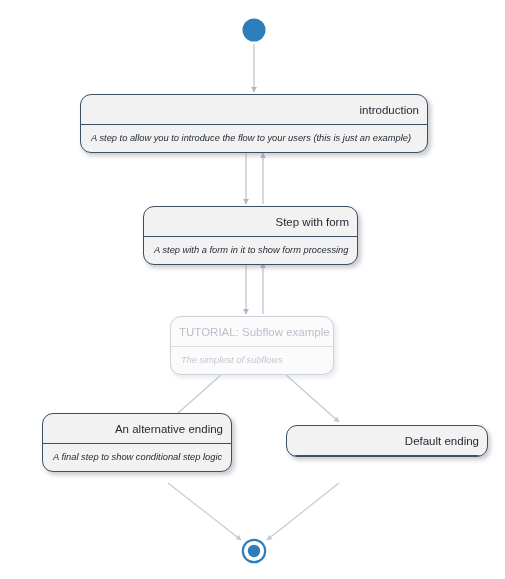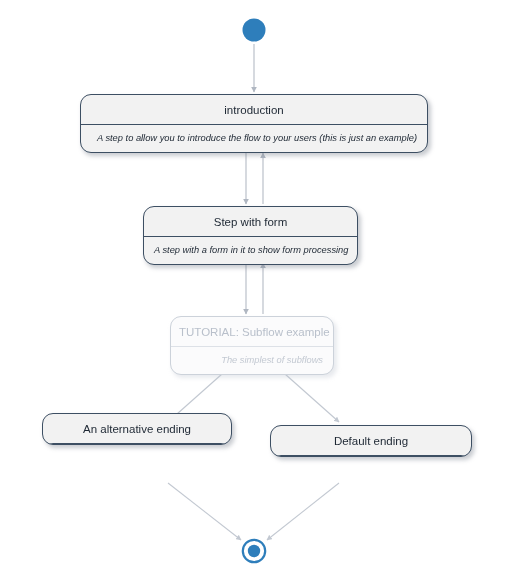"introduction" .node-title { text-align: center -> right }
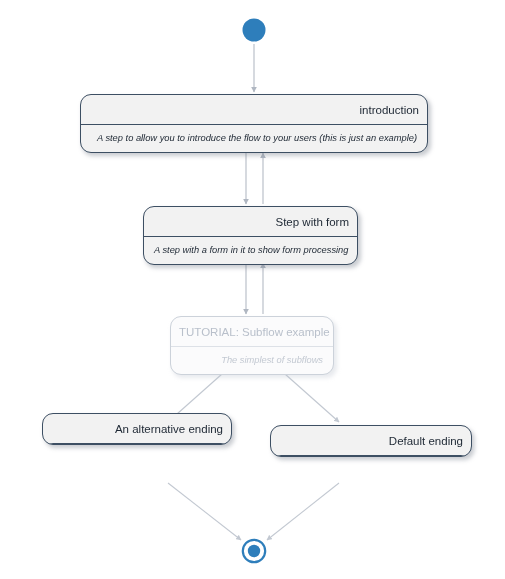"A step to allow you" .node-desc { text-align: right -> left }
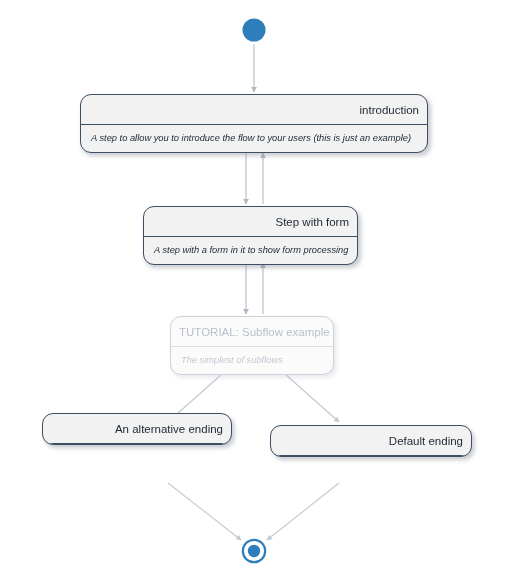"Default ending" #node-default-ending { left: 270px -> 286px }
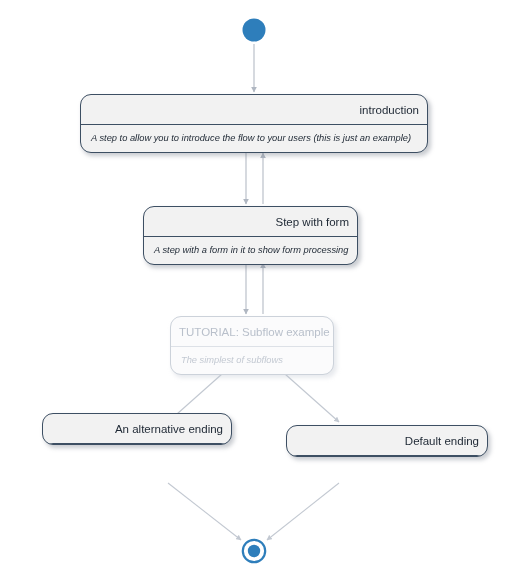"A final step to show" div.node-desc { html: none -> <div>A final step to show conditional step logic</div> }
